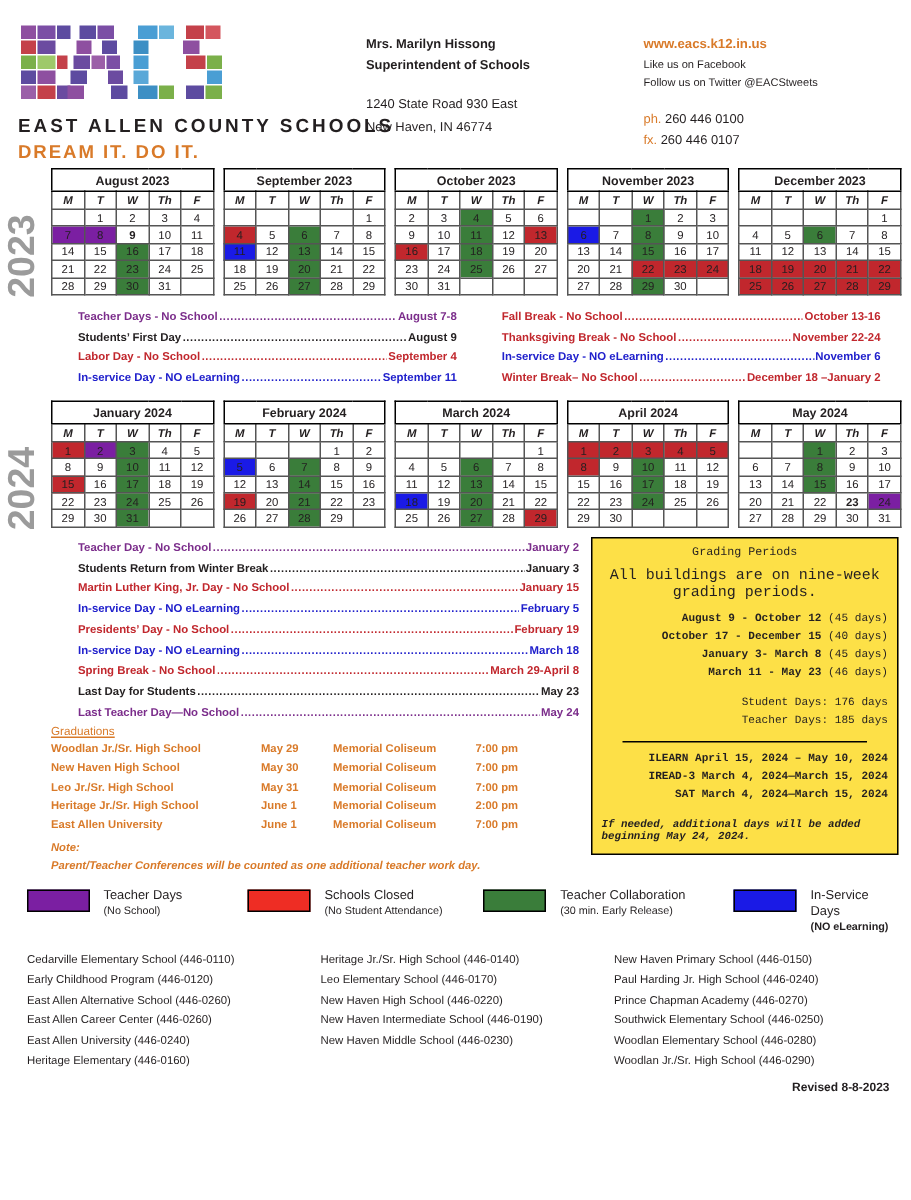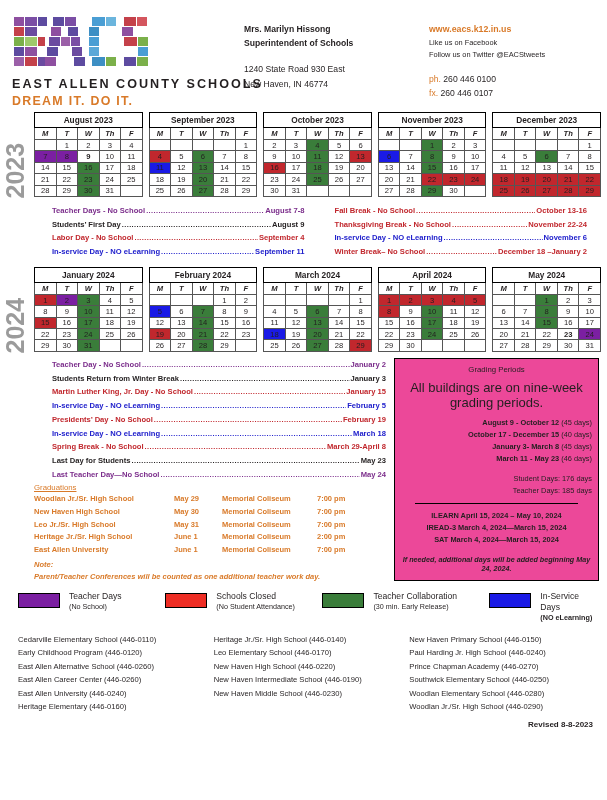"Grading Periods" .grading-box { background: #ec4899 -> #fde047; font-family: none -> Liberation Mono, monospace }
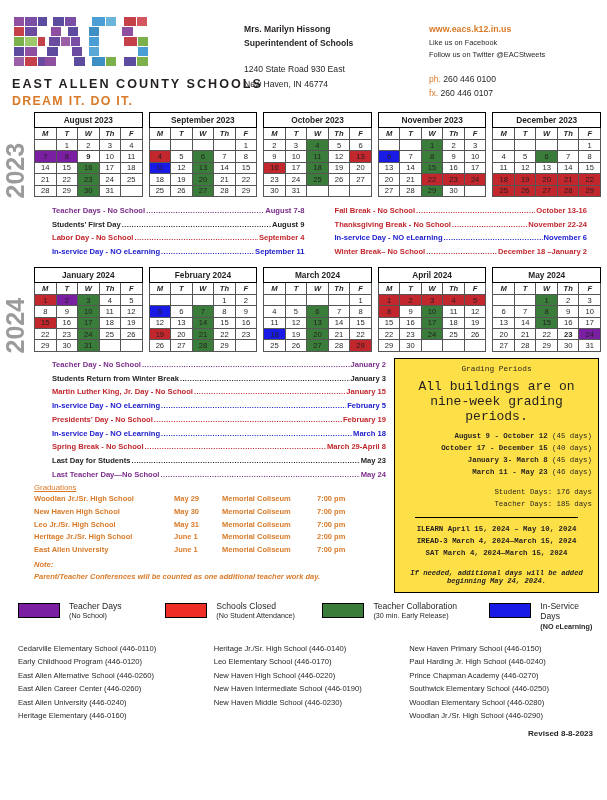"All buildings are on nine-week" .gb-sub { font-size: 13px -> 10px }
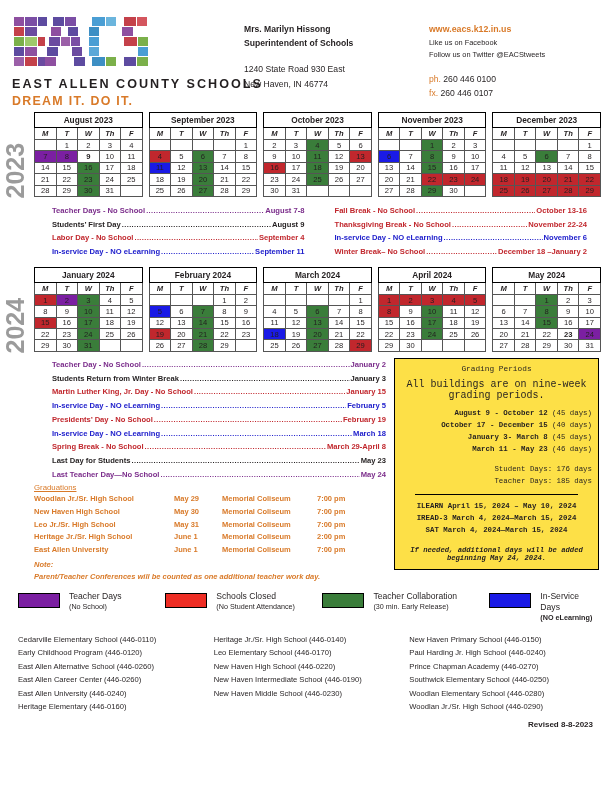"ILEARN April 15, 2024 –" .gb-test { text-align: center -> right }
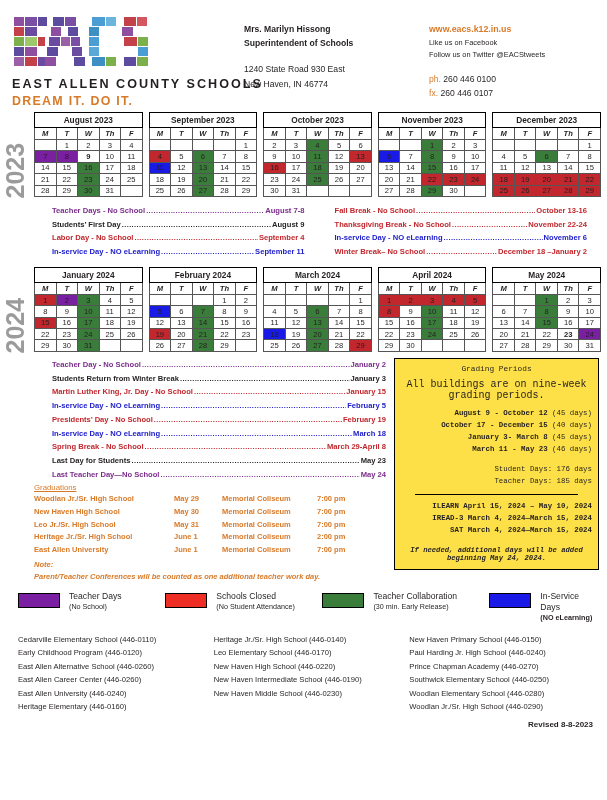"If needed, additional days will" .gb-foot { text-align: center -> none }
